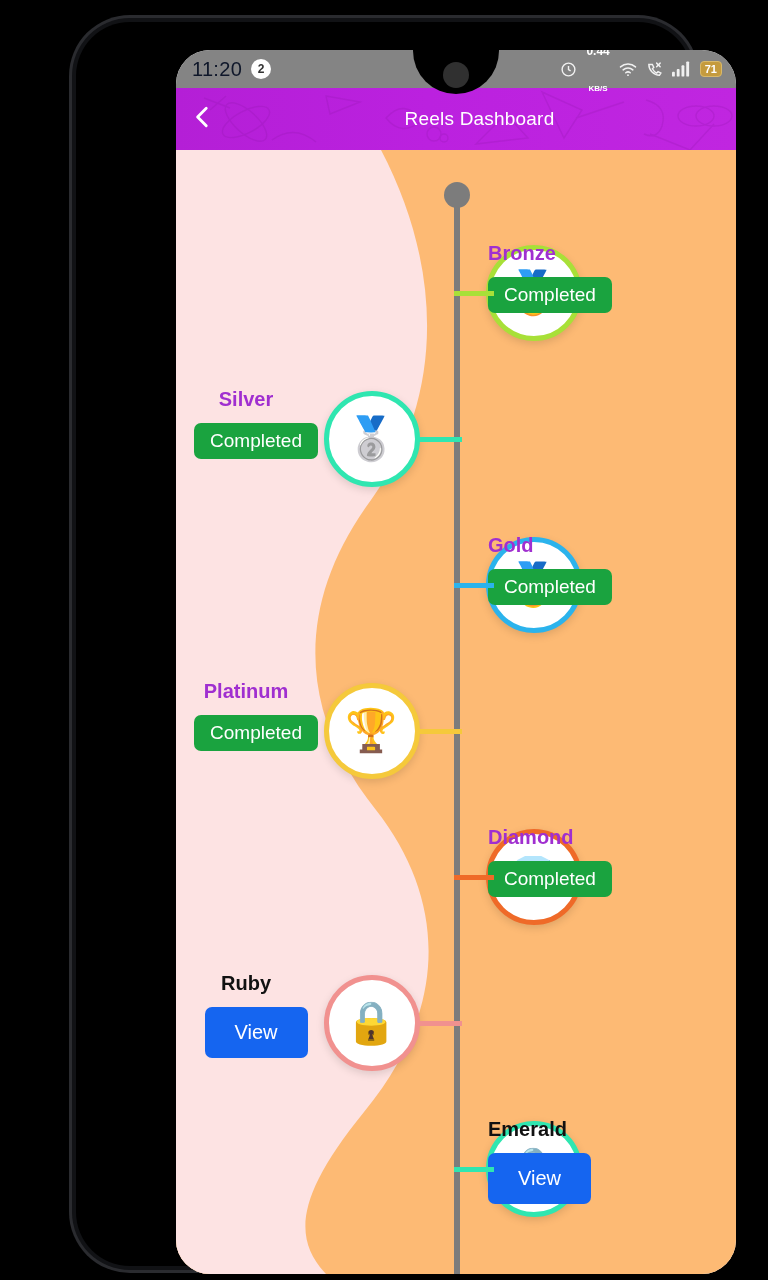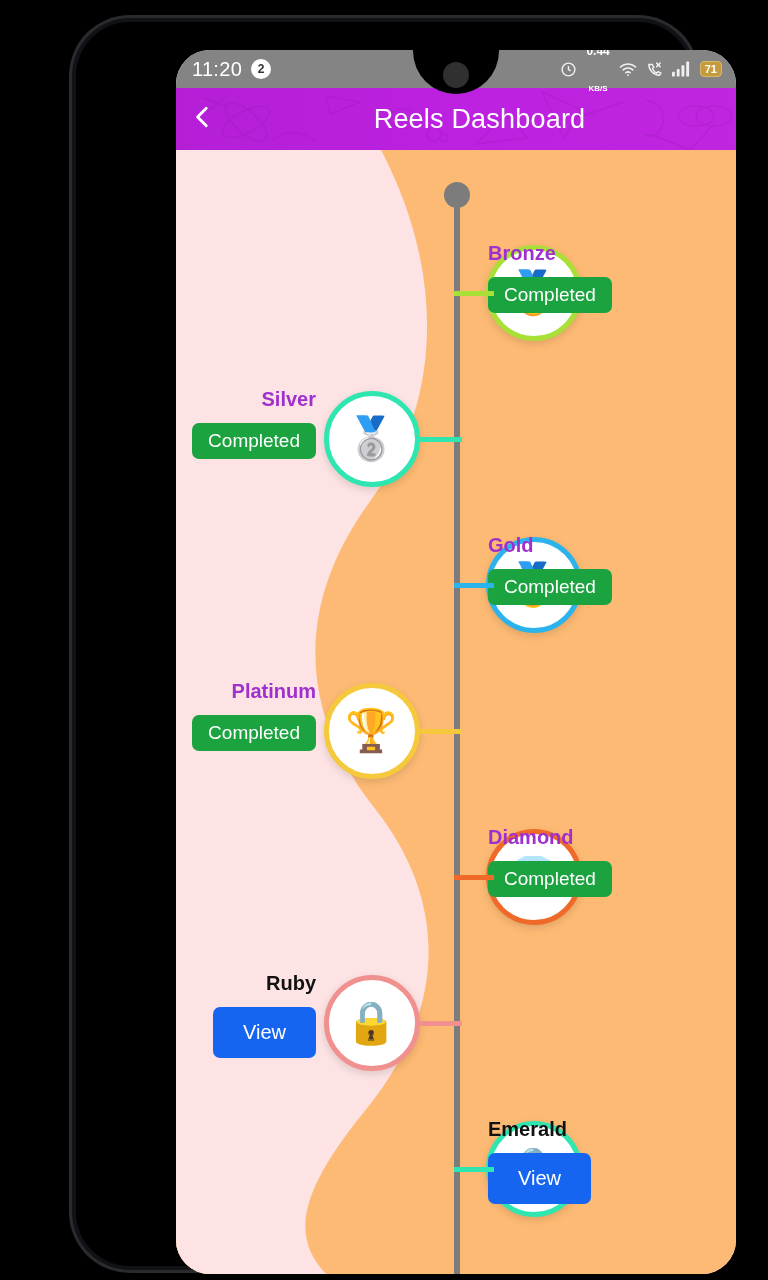"11:20" .sb-time { color: #ffffff -> #0f172a }
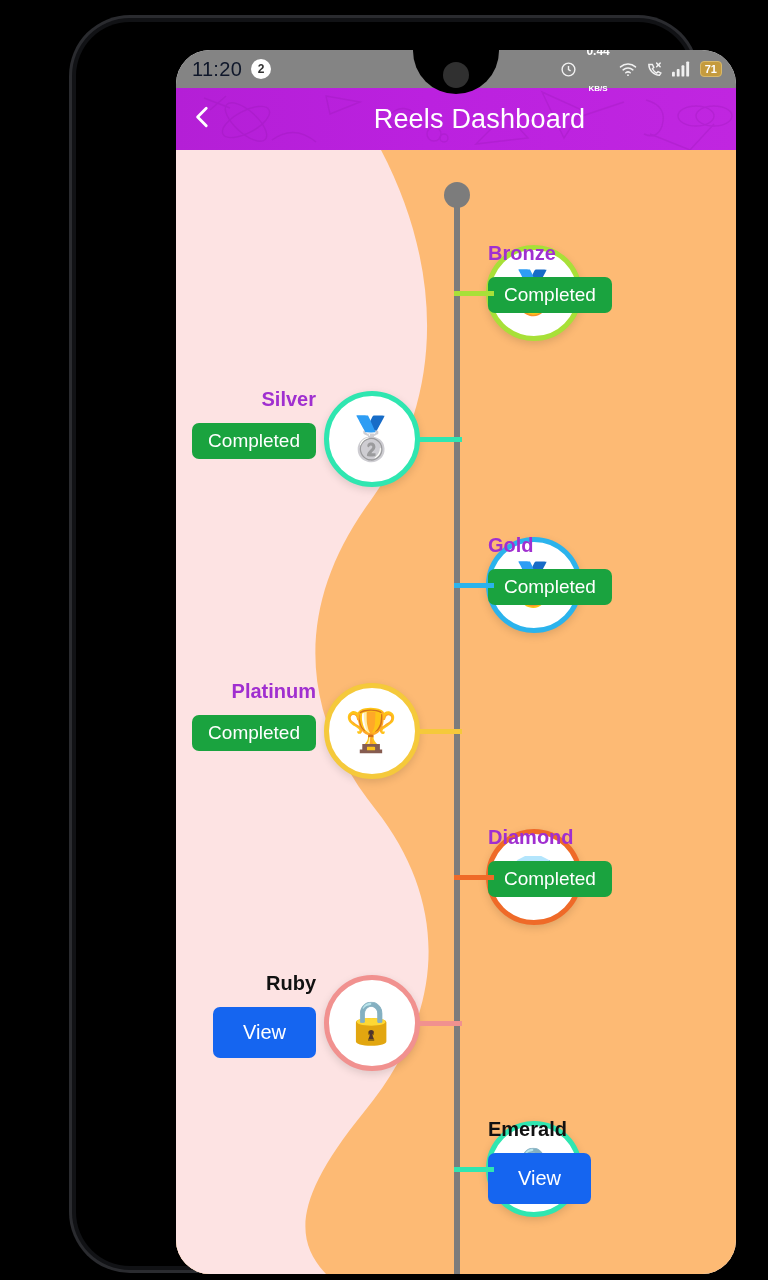"Reels Dashboard" #appbar-title { font-size: 27px -> 19px }
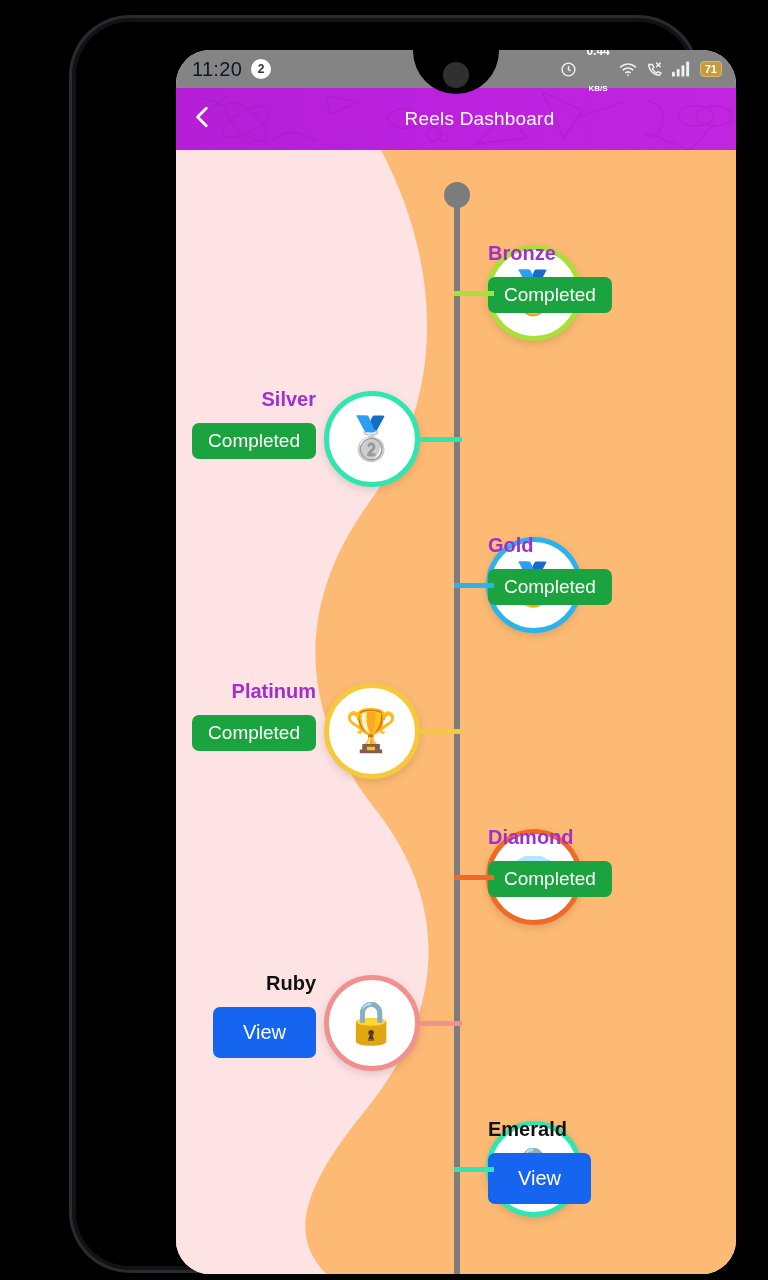"Silver" .row.left .info { align-items: flex-end -> center }
